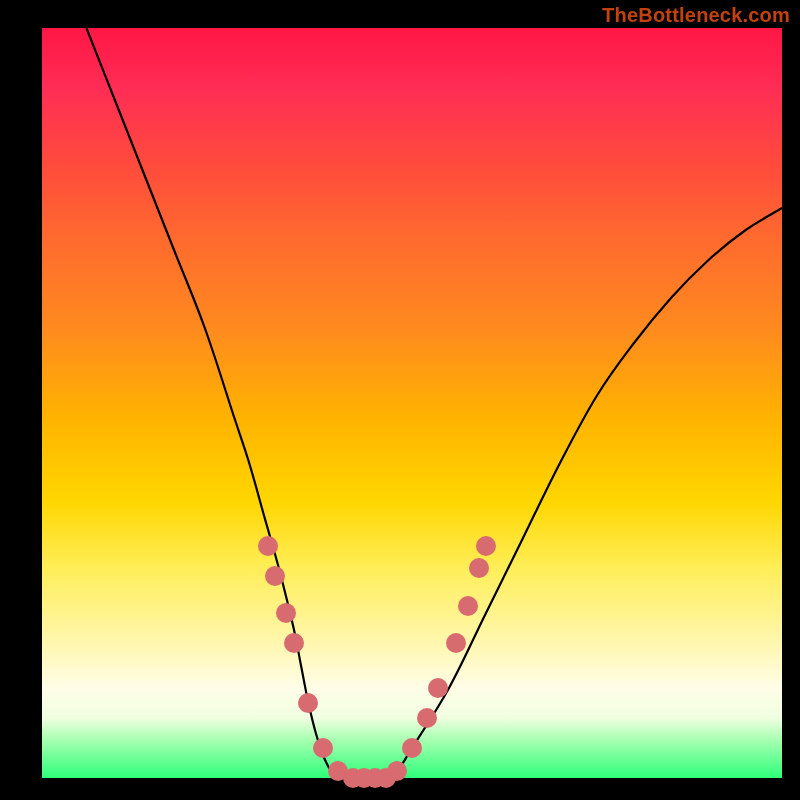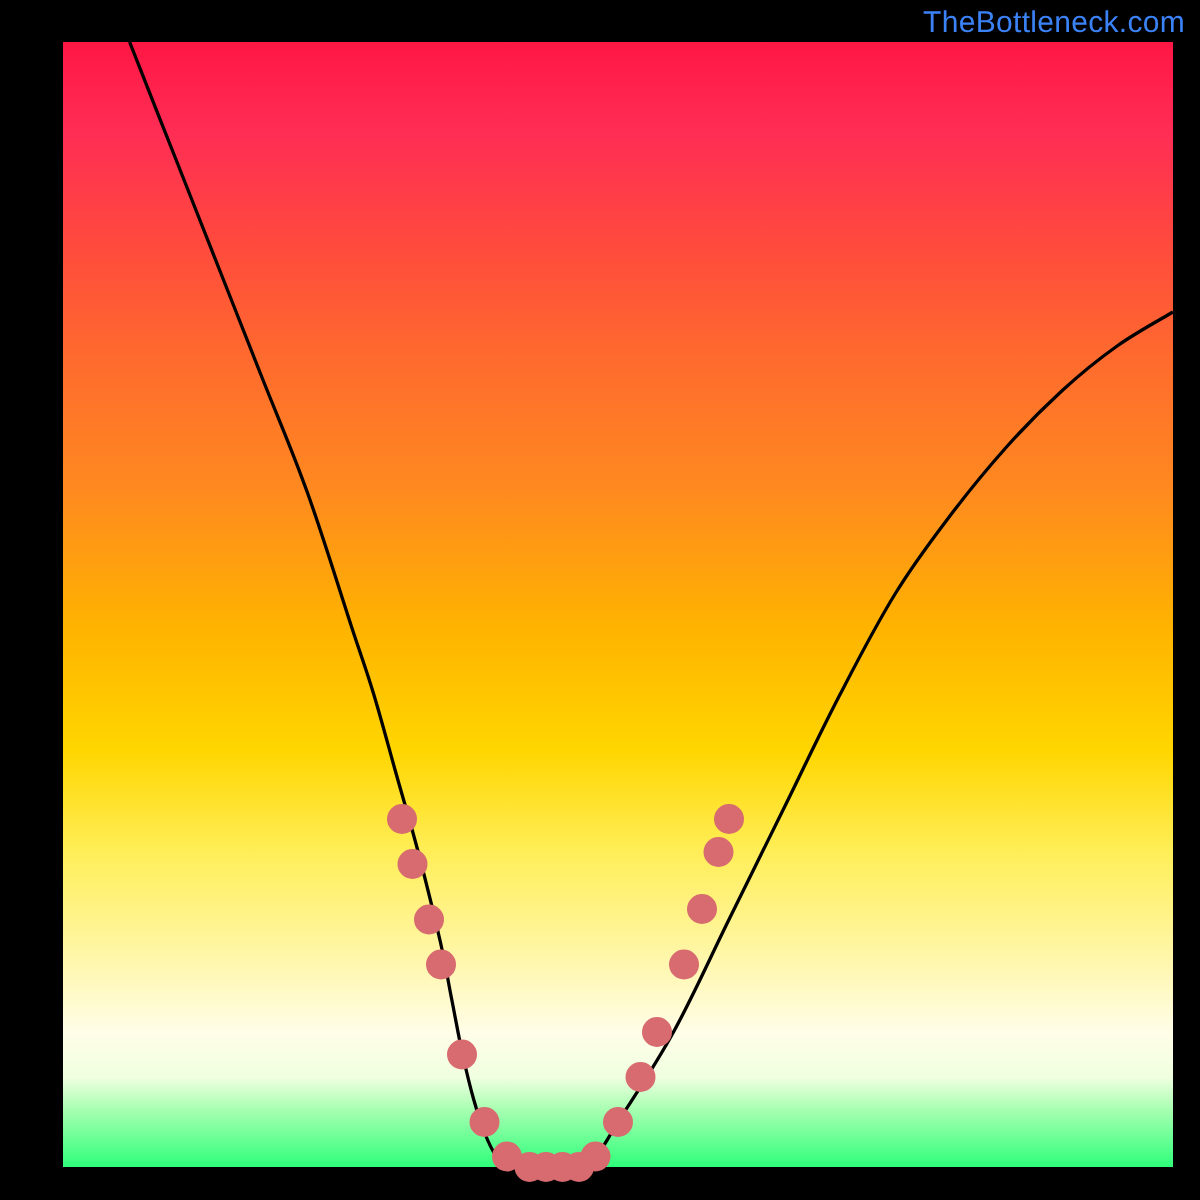"TheBottleneck.com" .watermark { color: #3b82f6 -> #c2410c; font-weight: 400 -> 700 }
